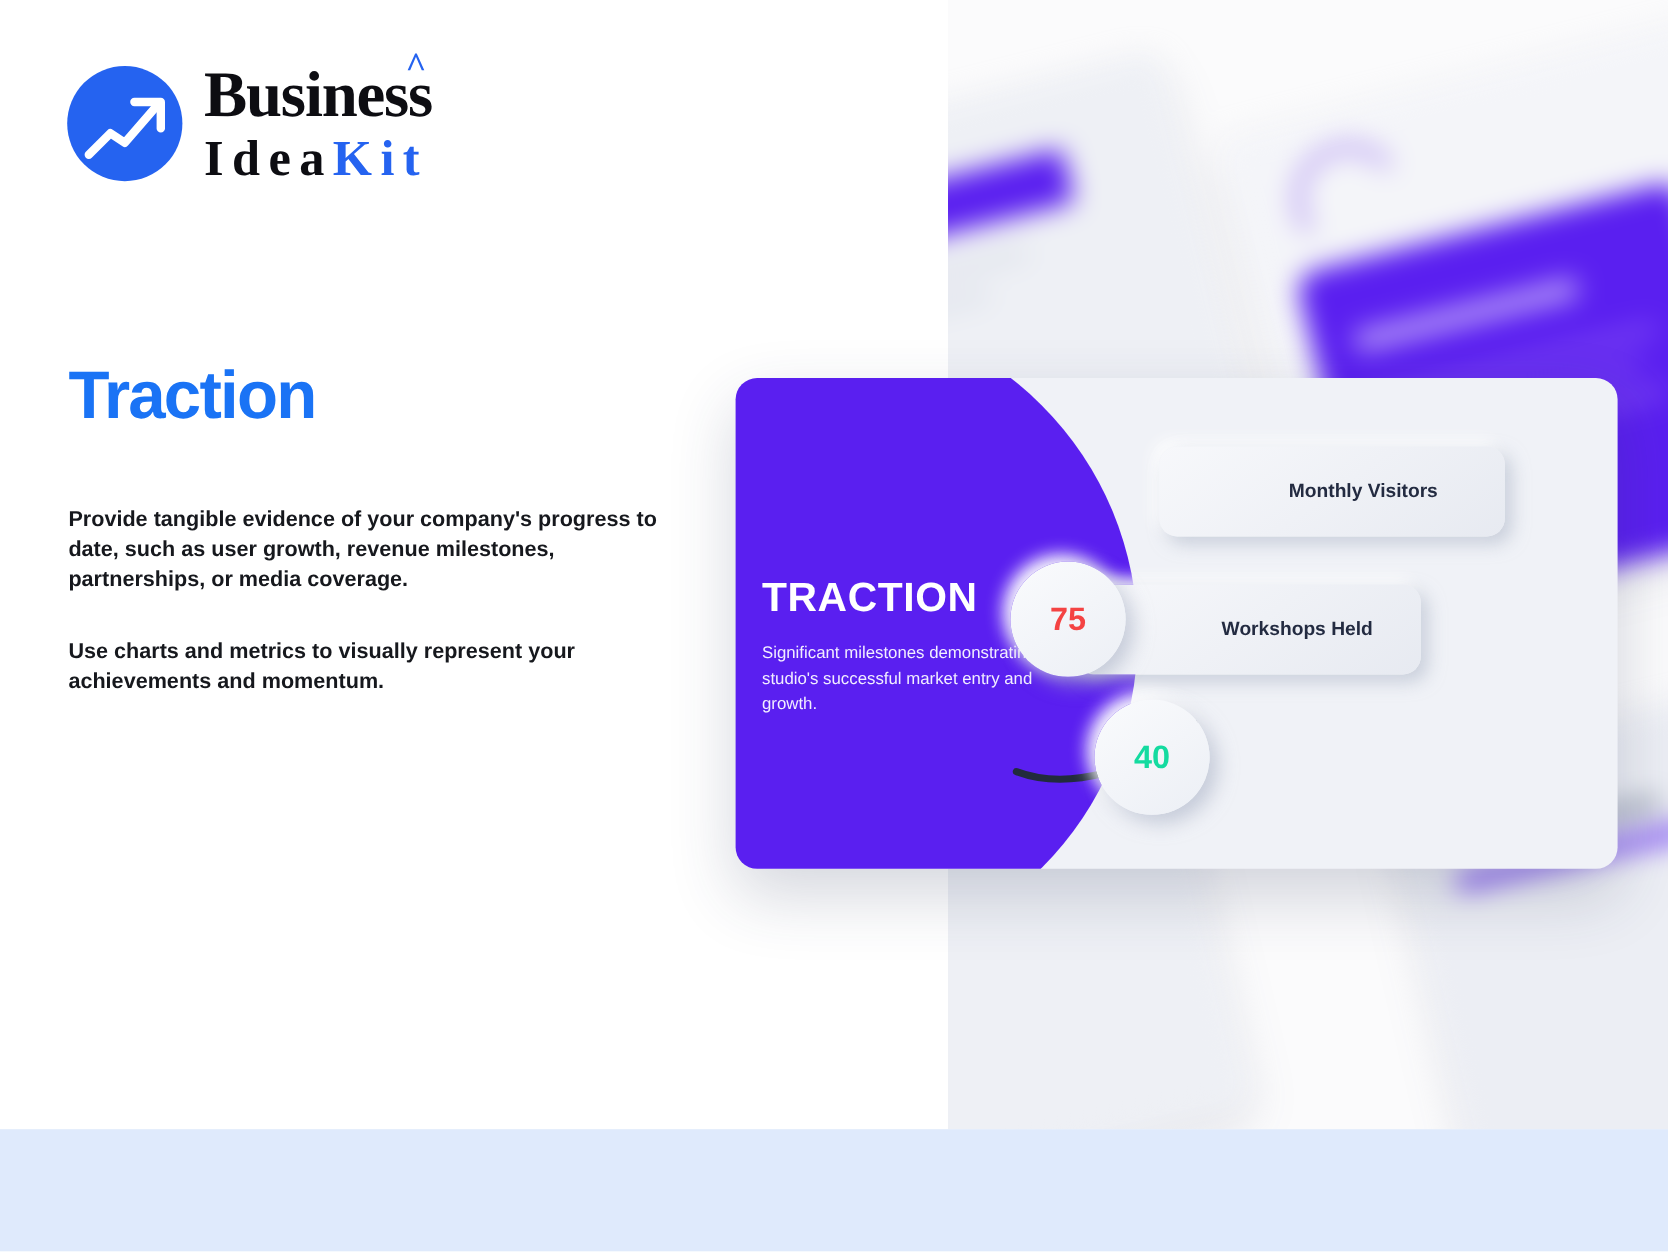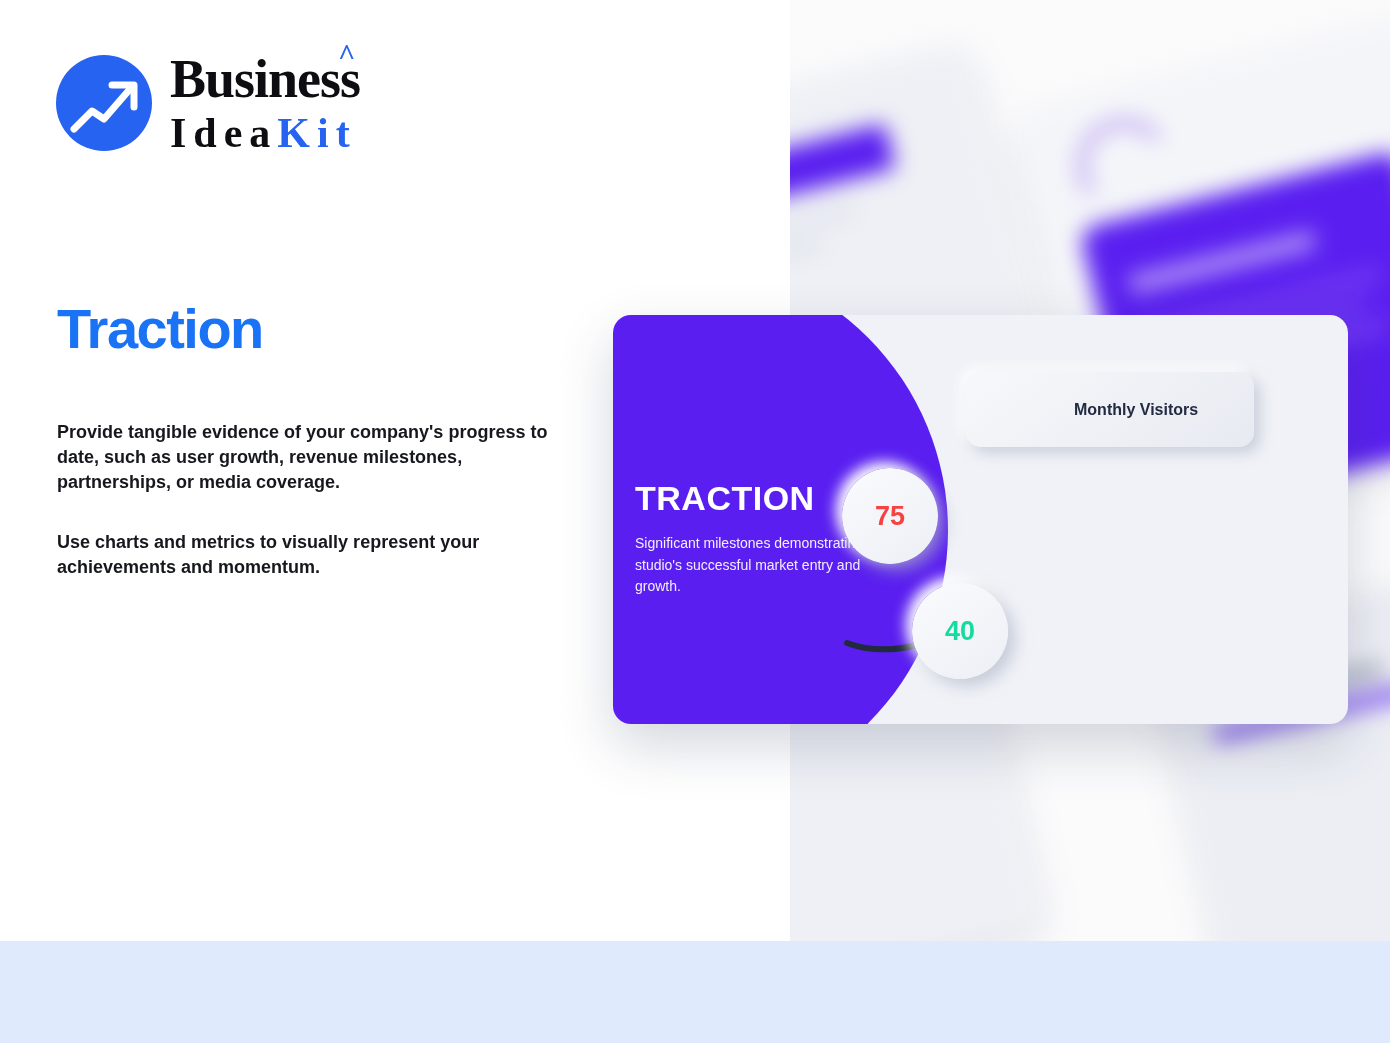"Workshops Held" div.pill { html: none -> <div> <div>Workshops Held</div> </div> }
